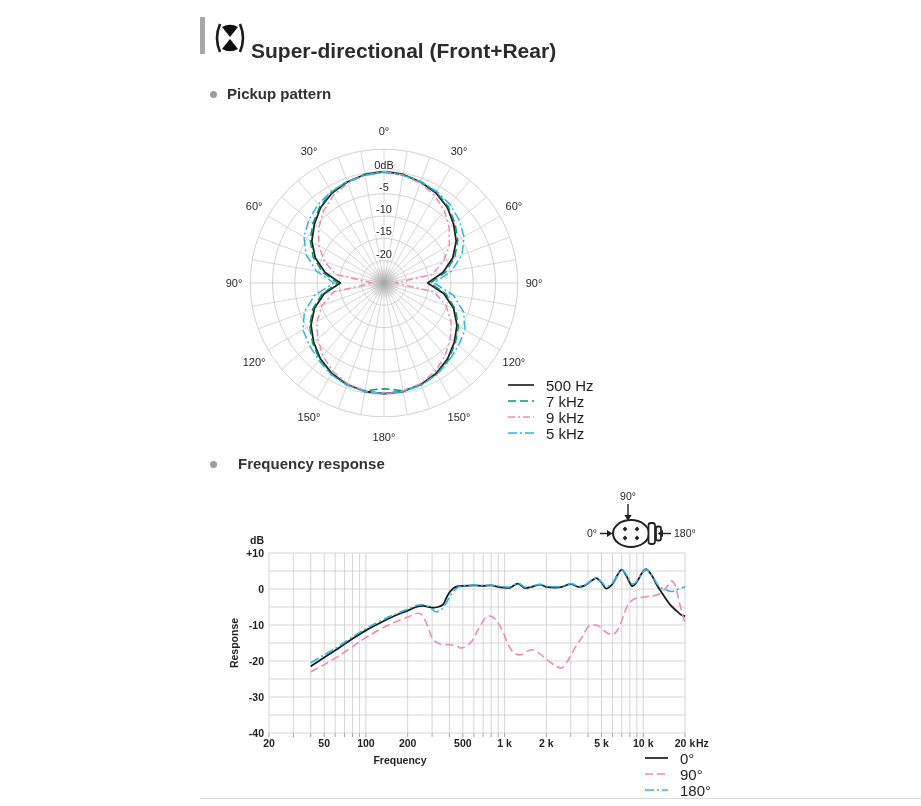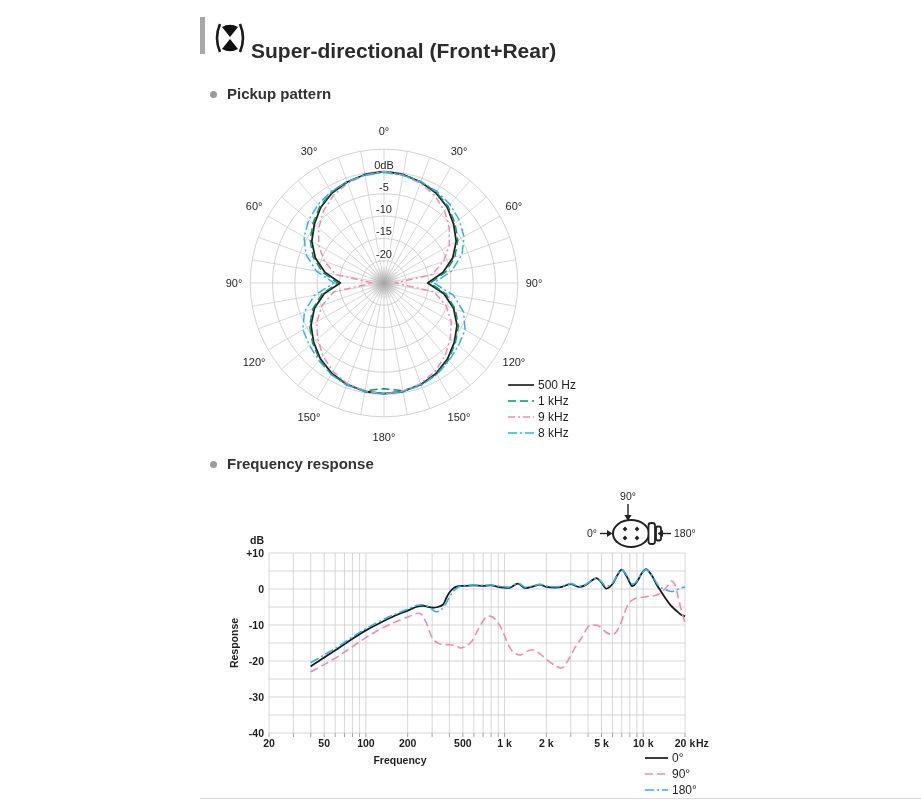"500 Hz" .lgrow span { font-size: 12px -> 15px; margin-left: 4px -> 12px }
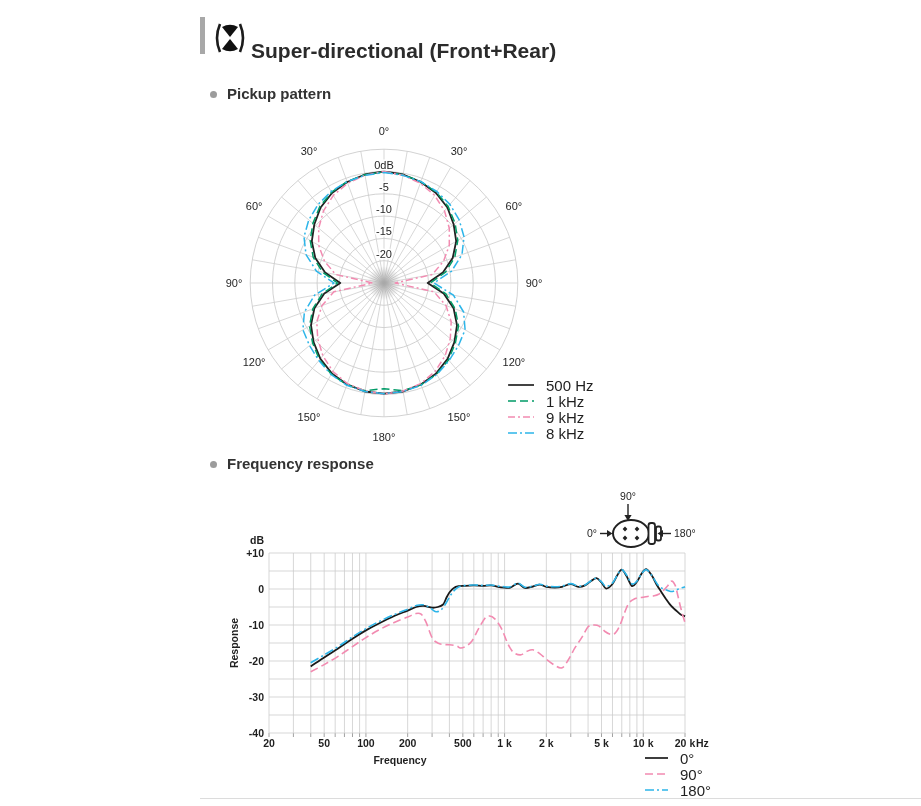"1 kHz" span { text: 1 -> 7 }
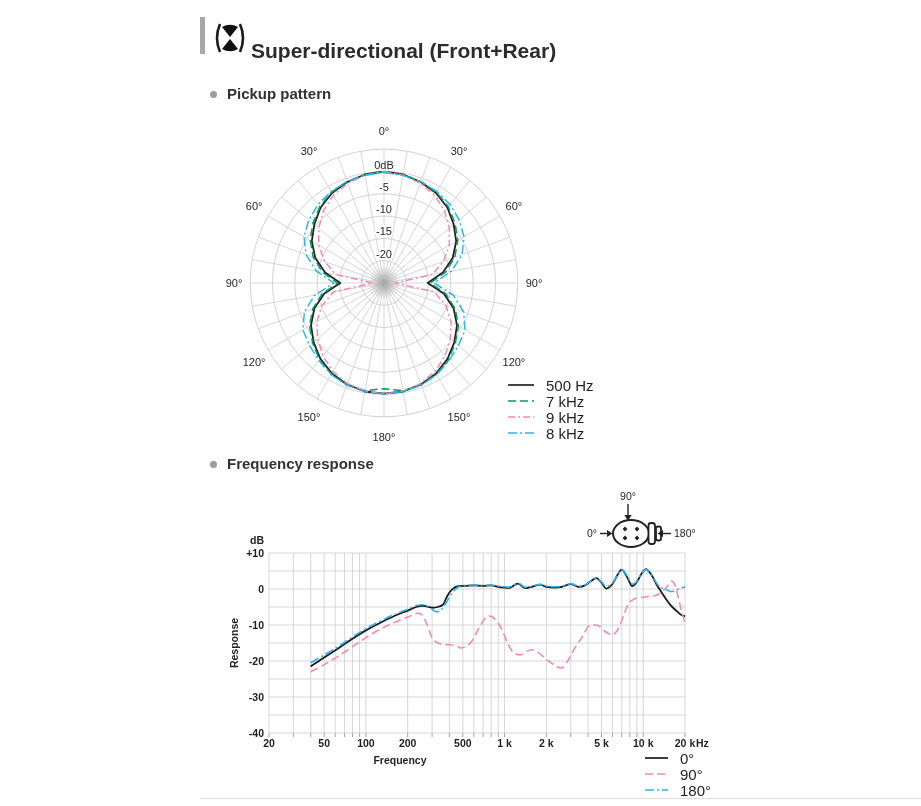"8 kHz" span { text: 8 -> 5 }
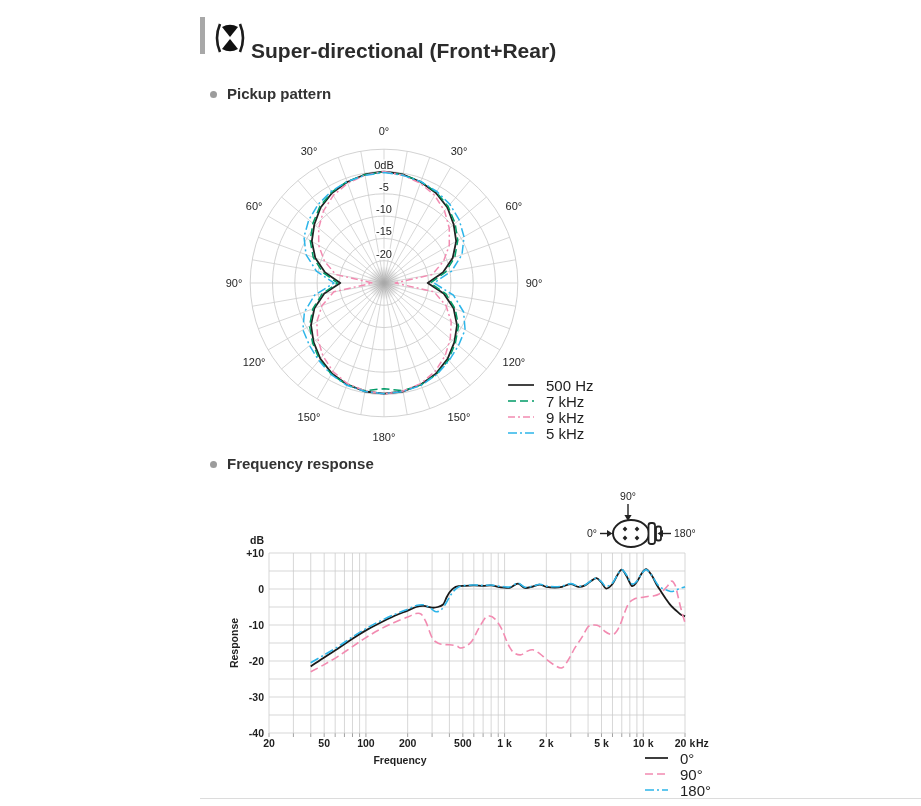"Frequency response" div.seclabel { left: 227px -> 238px }
